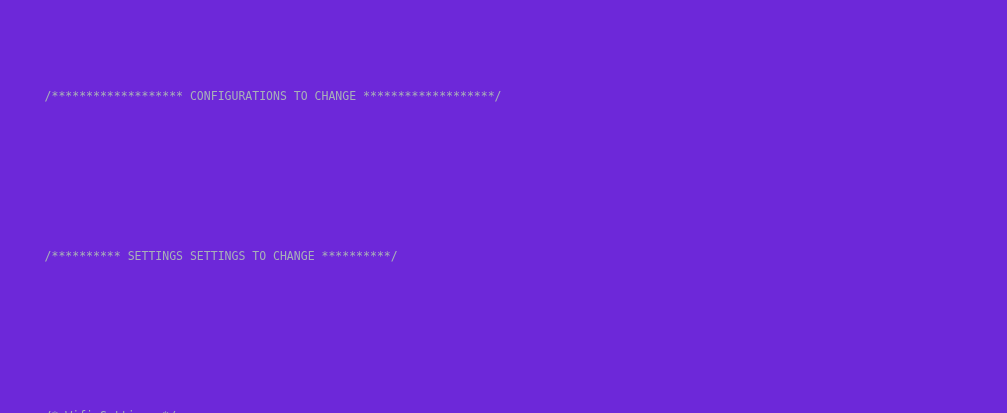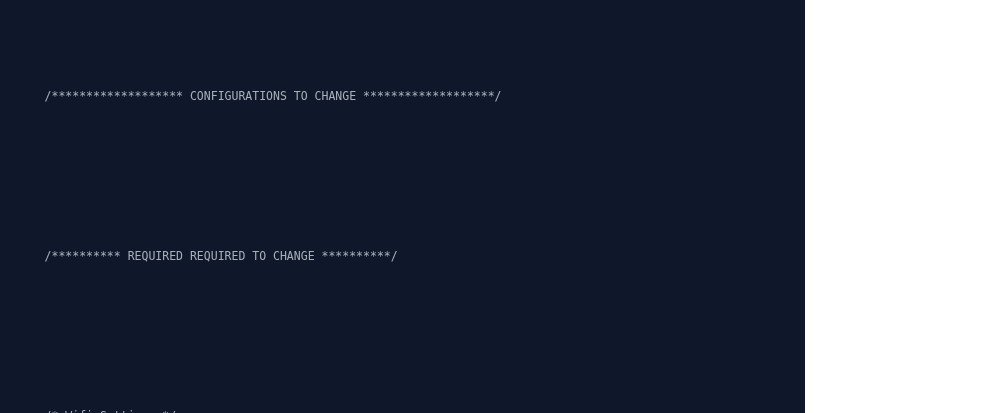"/******************* CONFIGURATIONS TO" #editor { background: #0f172a -> #6d28d9; width: 805px -> 1007px }
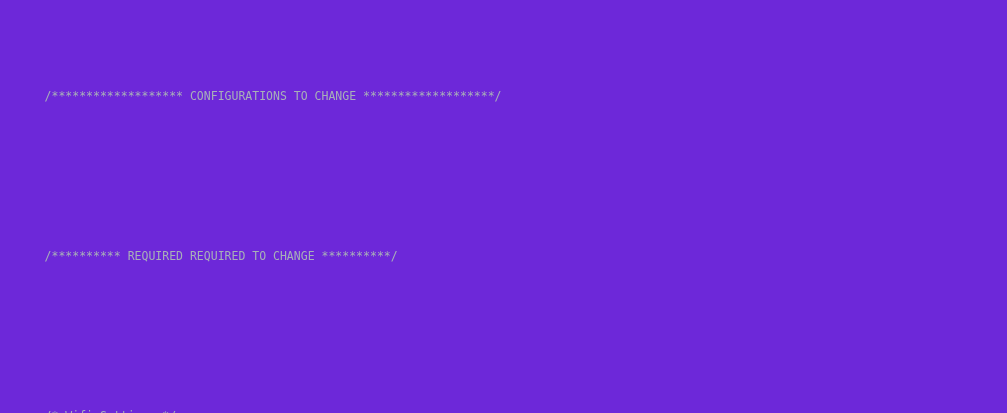"/********** REQUIRED REQUIRED TO CHANGE" span.cmt-block { text: REQUIRED REQUIRED -> SETTINGS SETTINGS }
